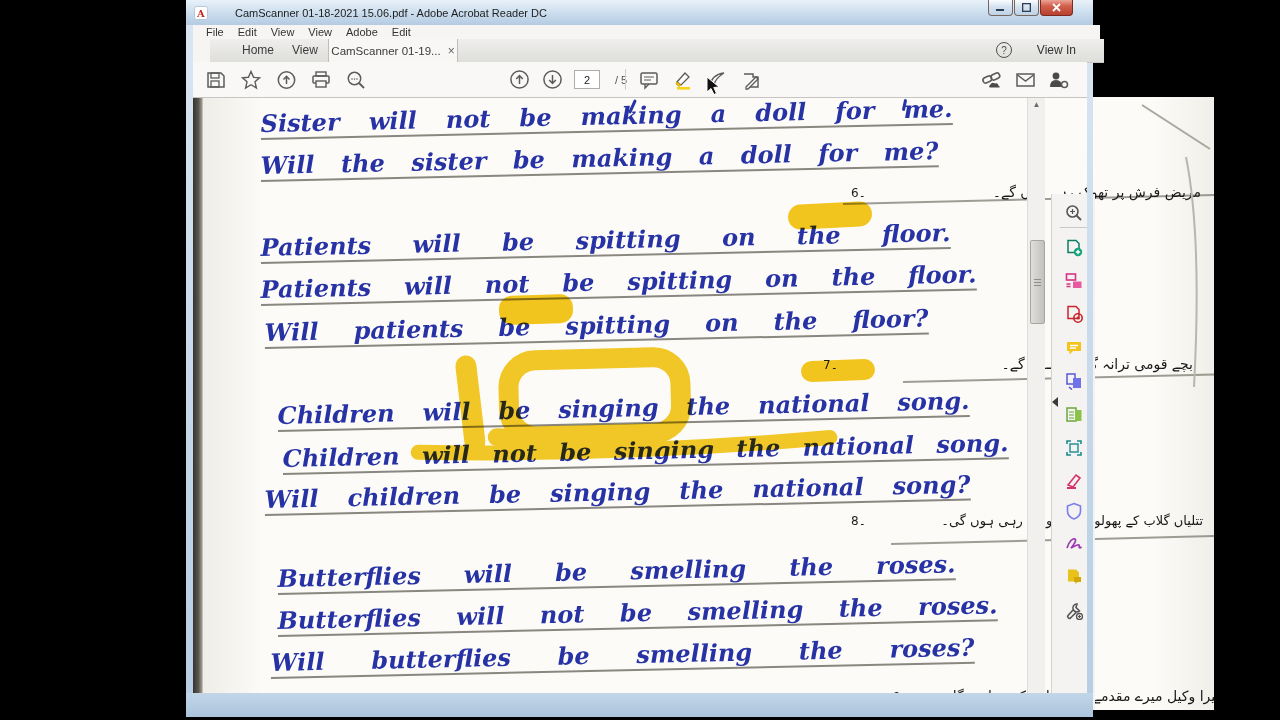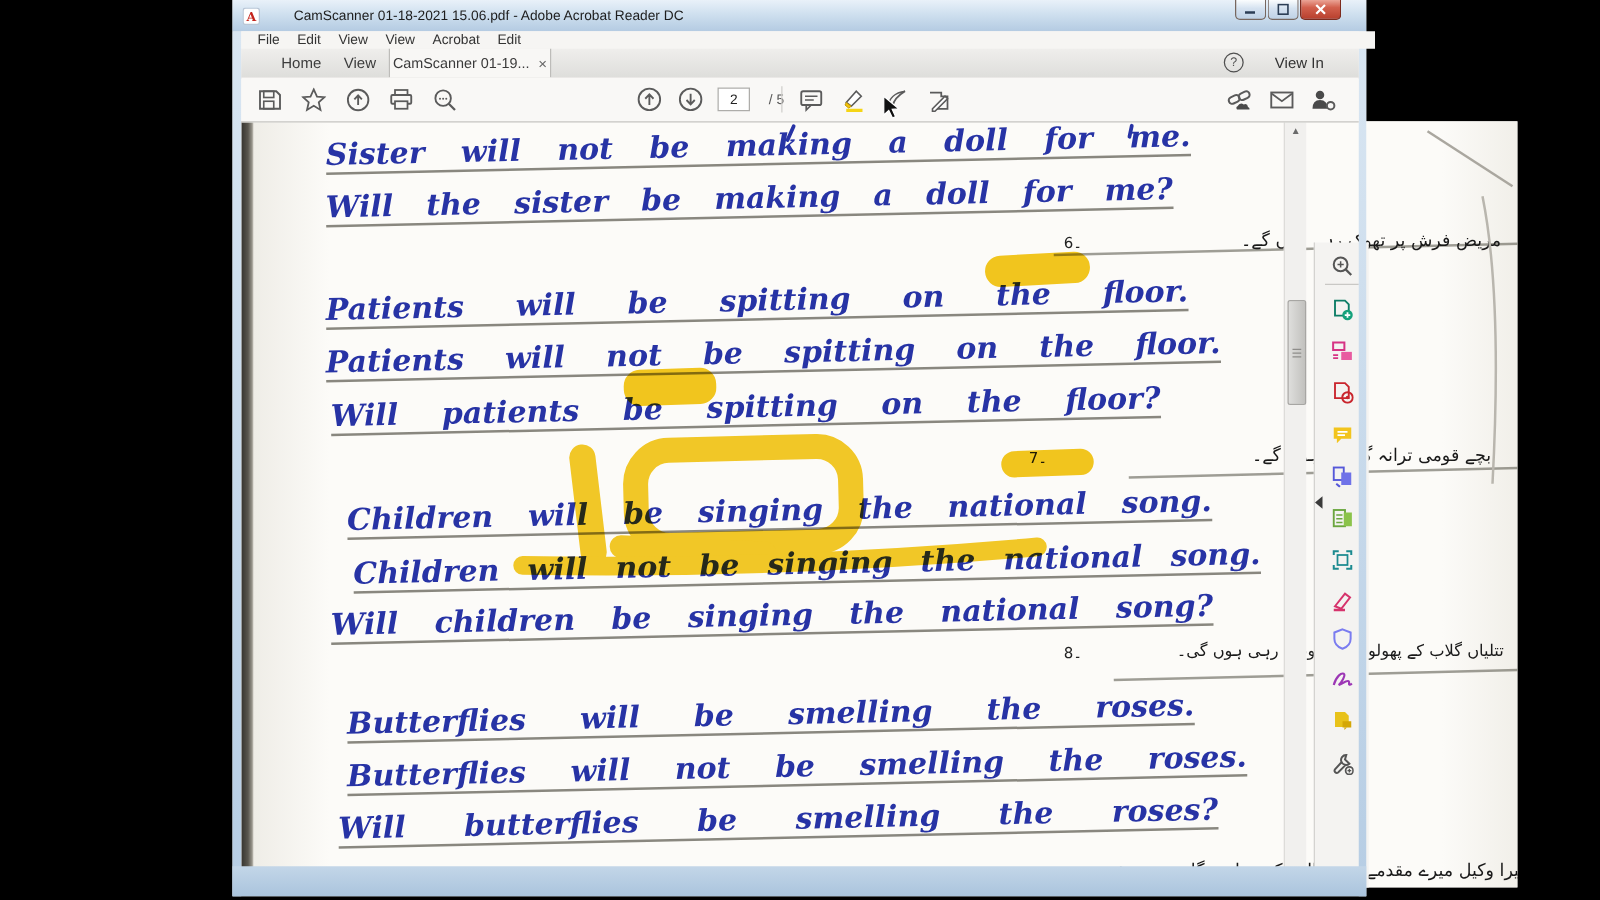"Acrobat" span.menu-item { text: Acrobat -> Adobe }
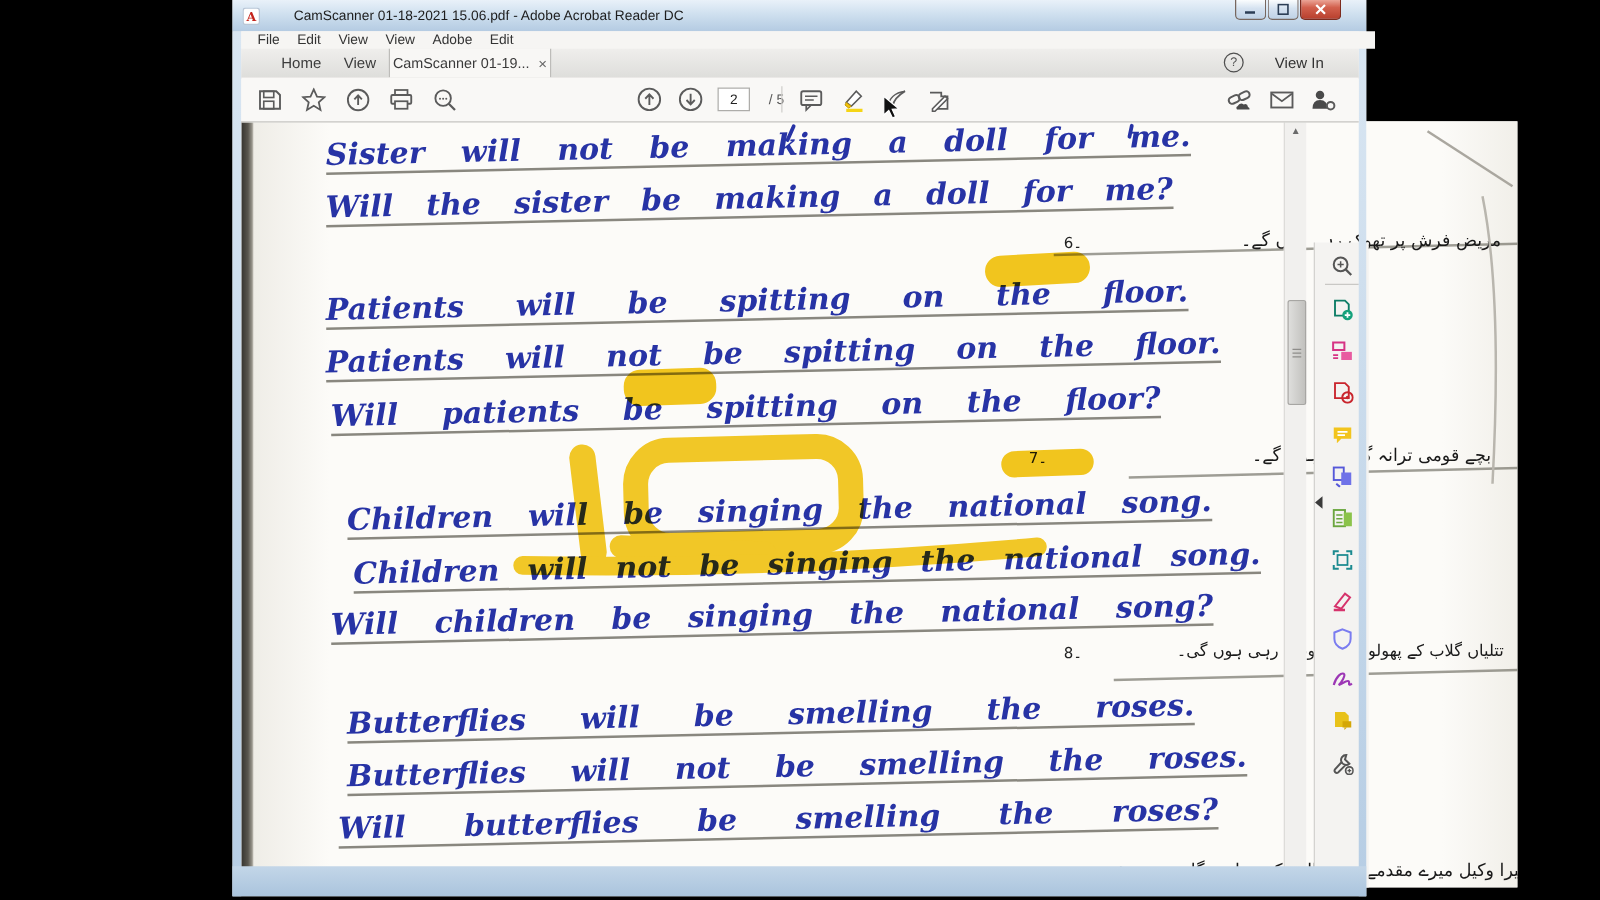"Home" .tabbar { left: 7px -> 24px }
